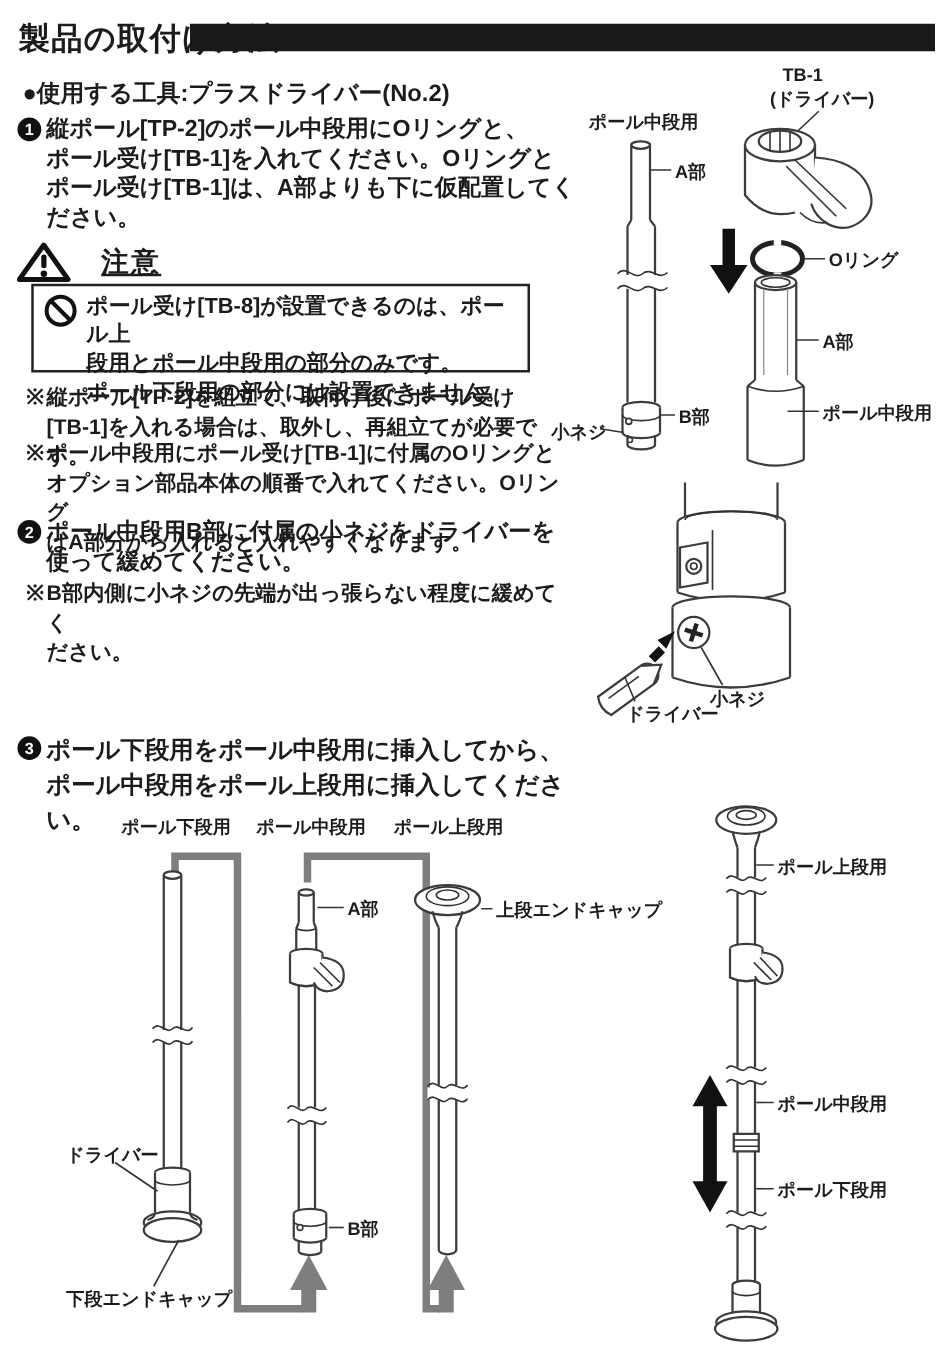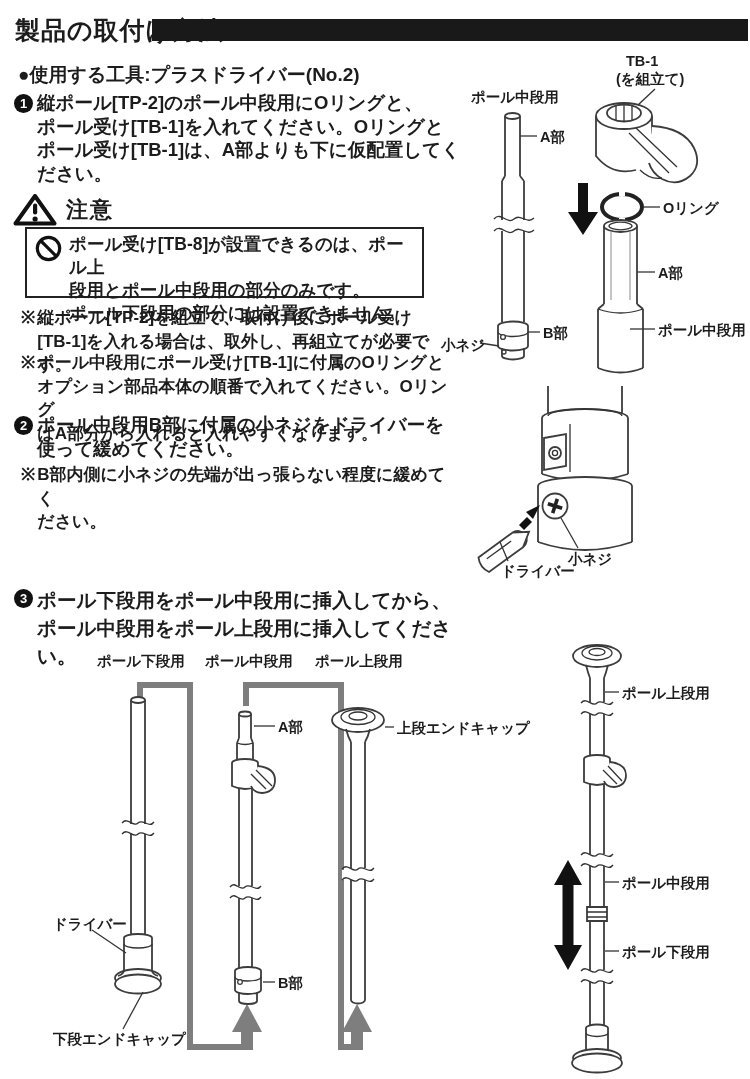"(を組立て)" div.dlabel { text: を組立て -> ドライバー }
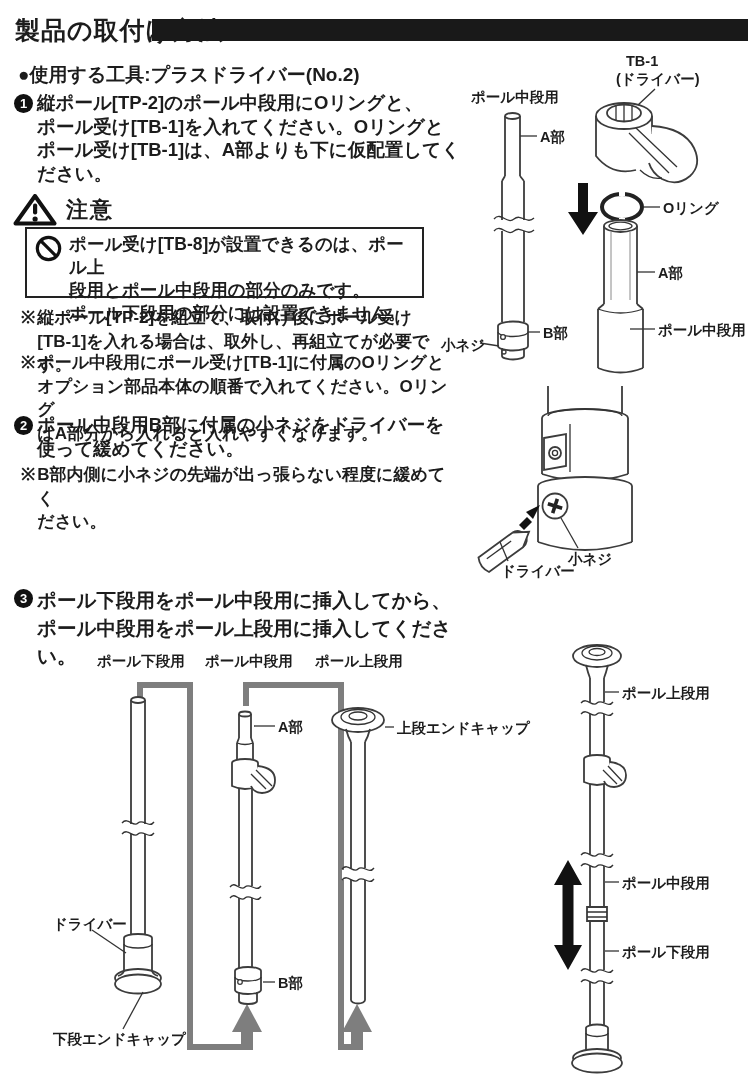"注意" .caution-head { gap: 9px -> 24px; text-decoration: none -> underline }
